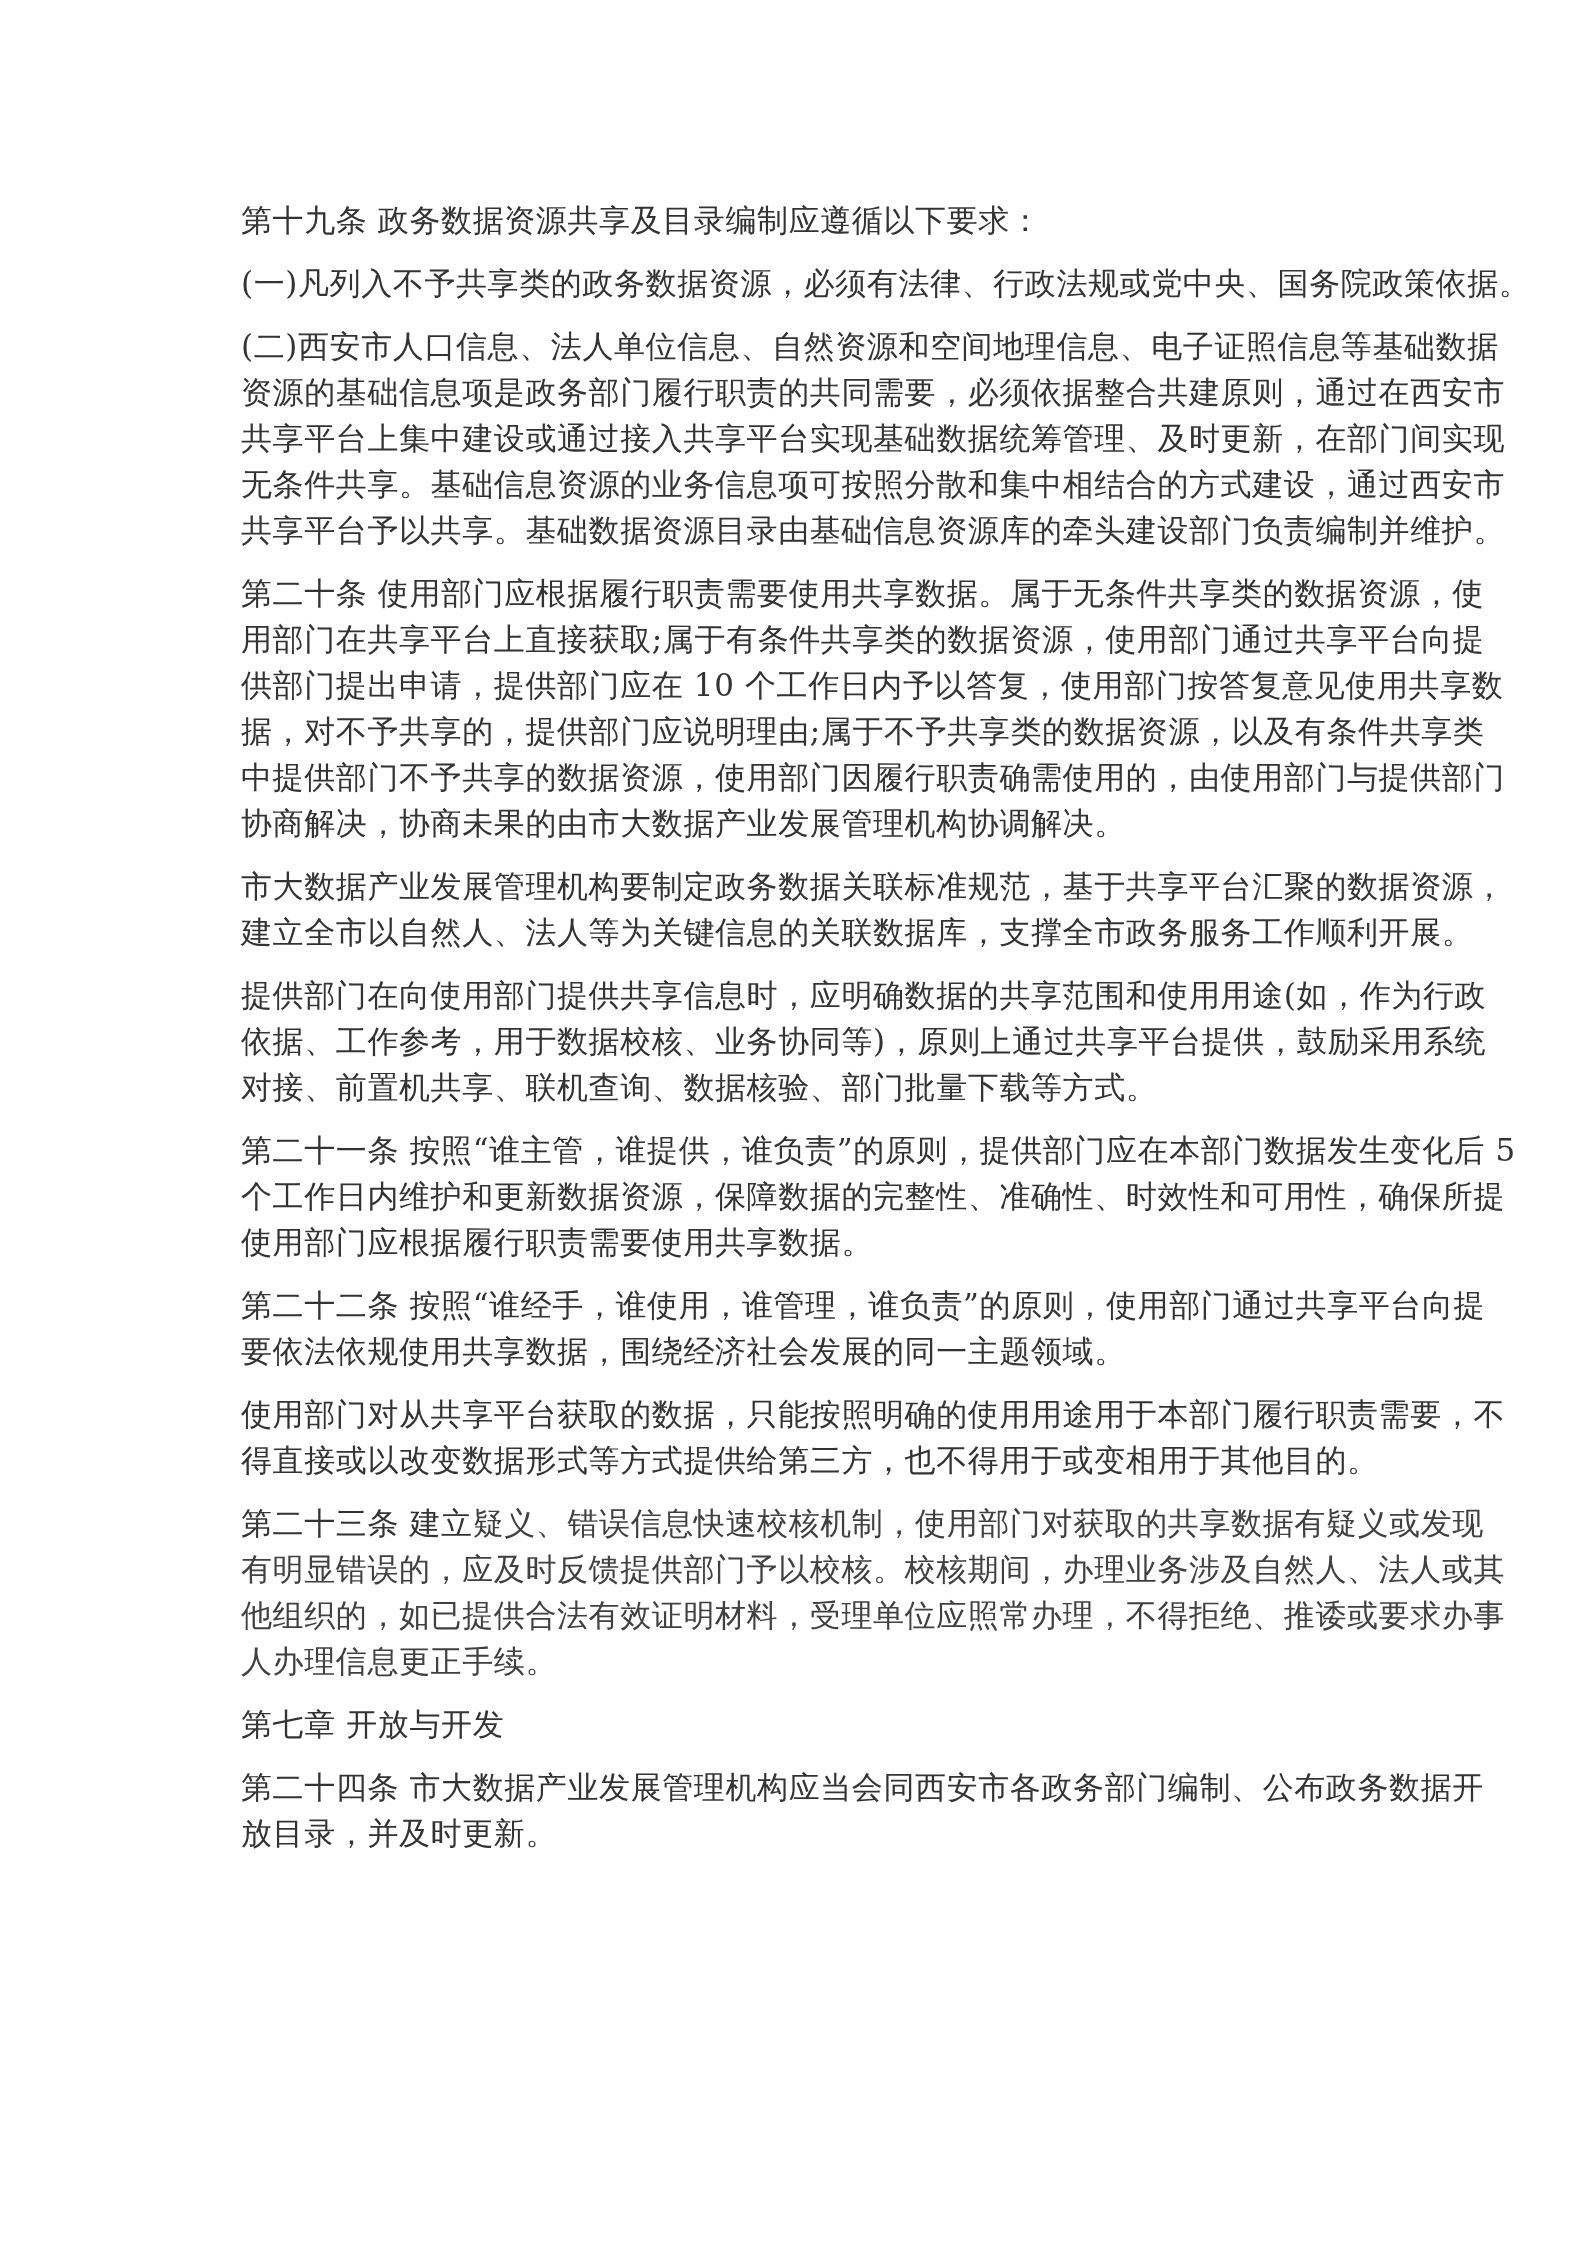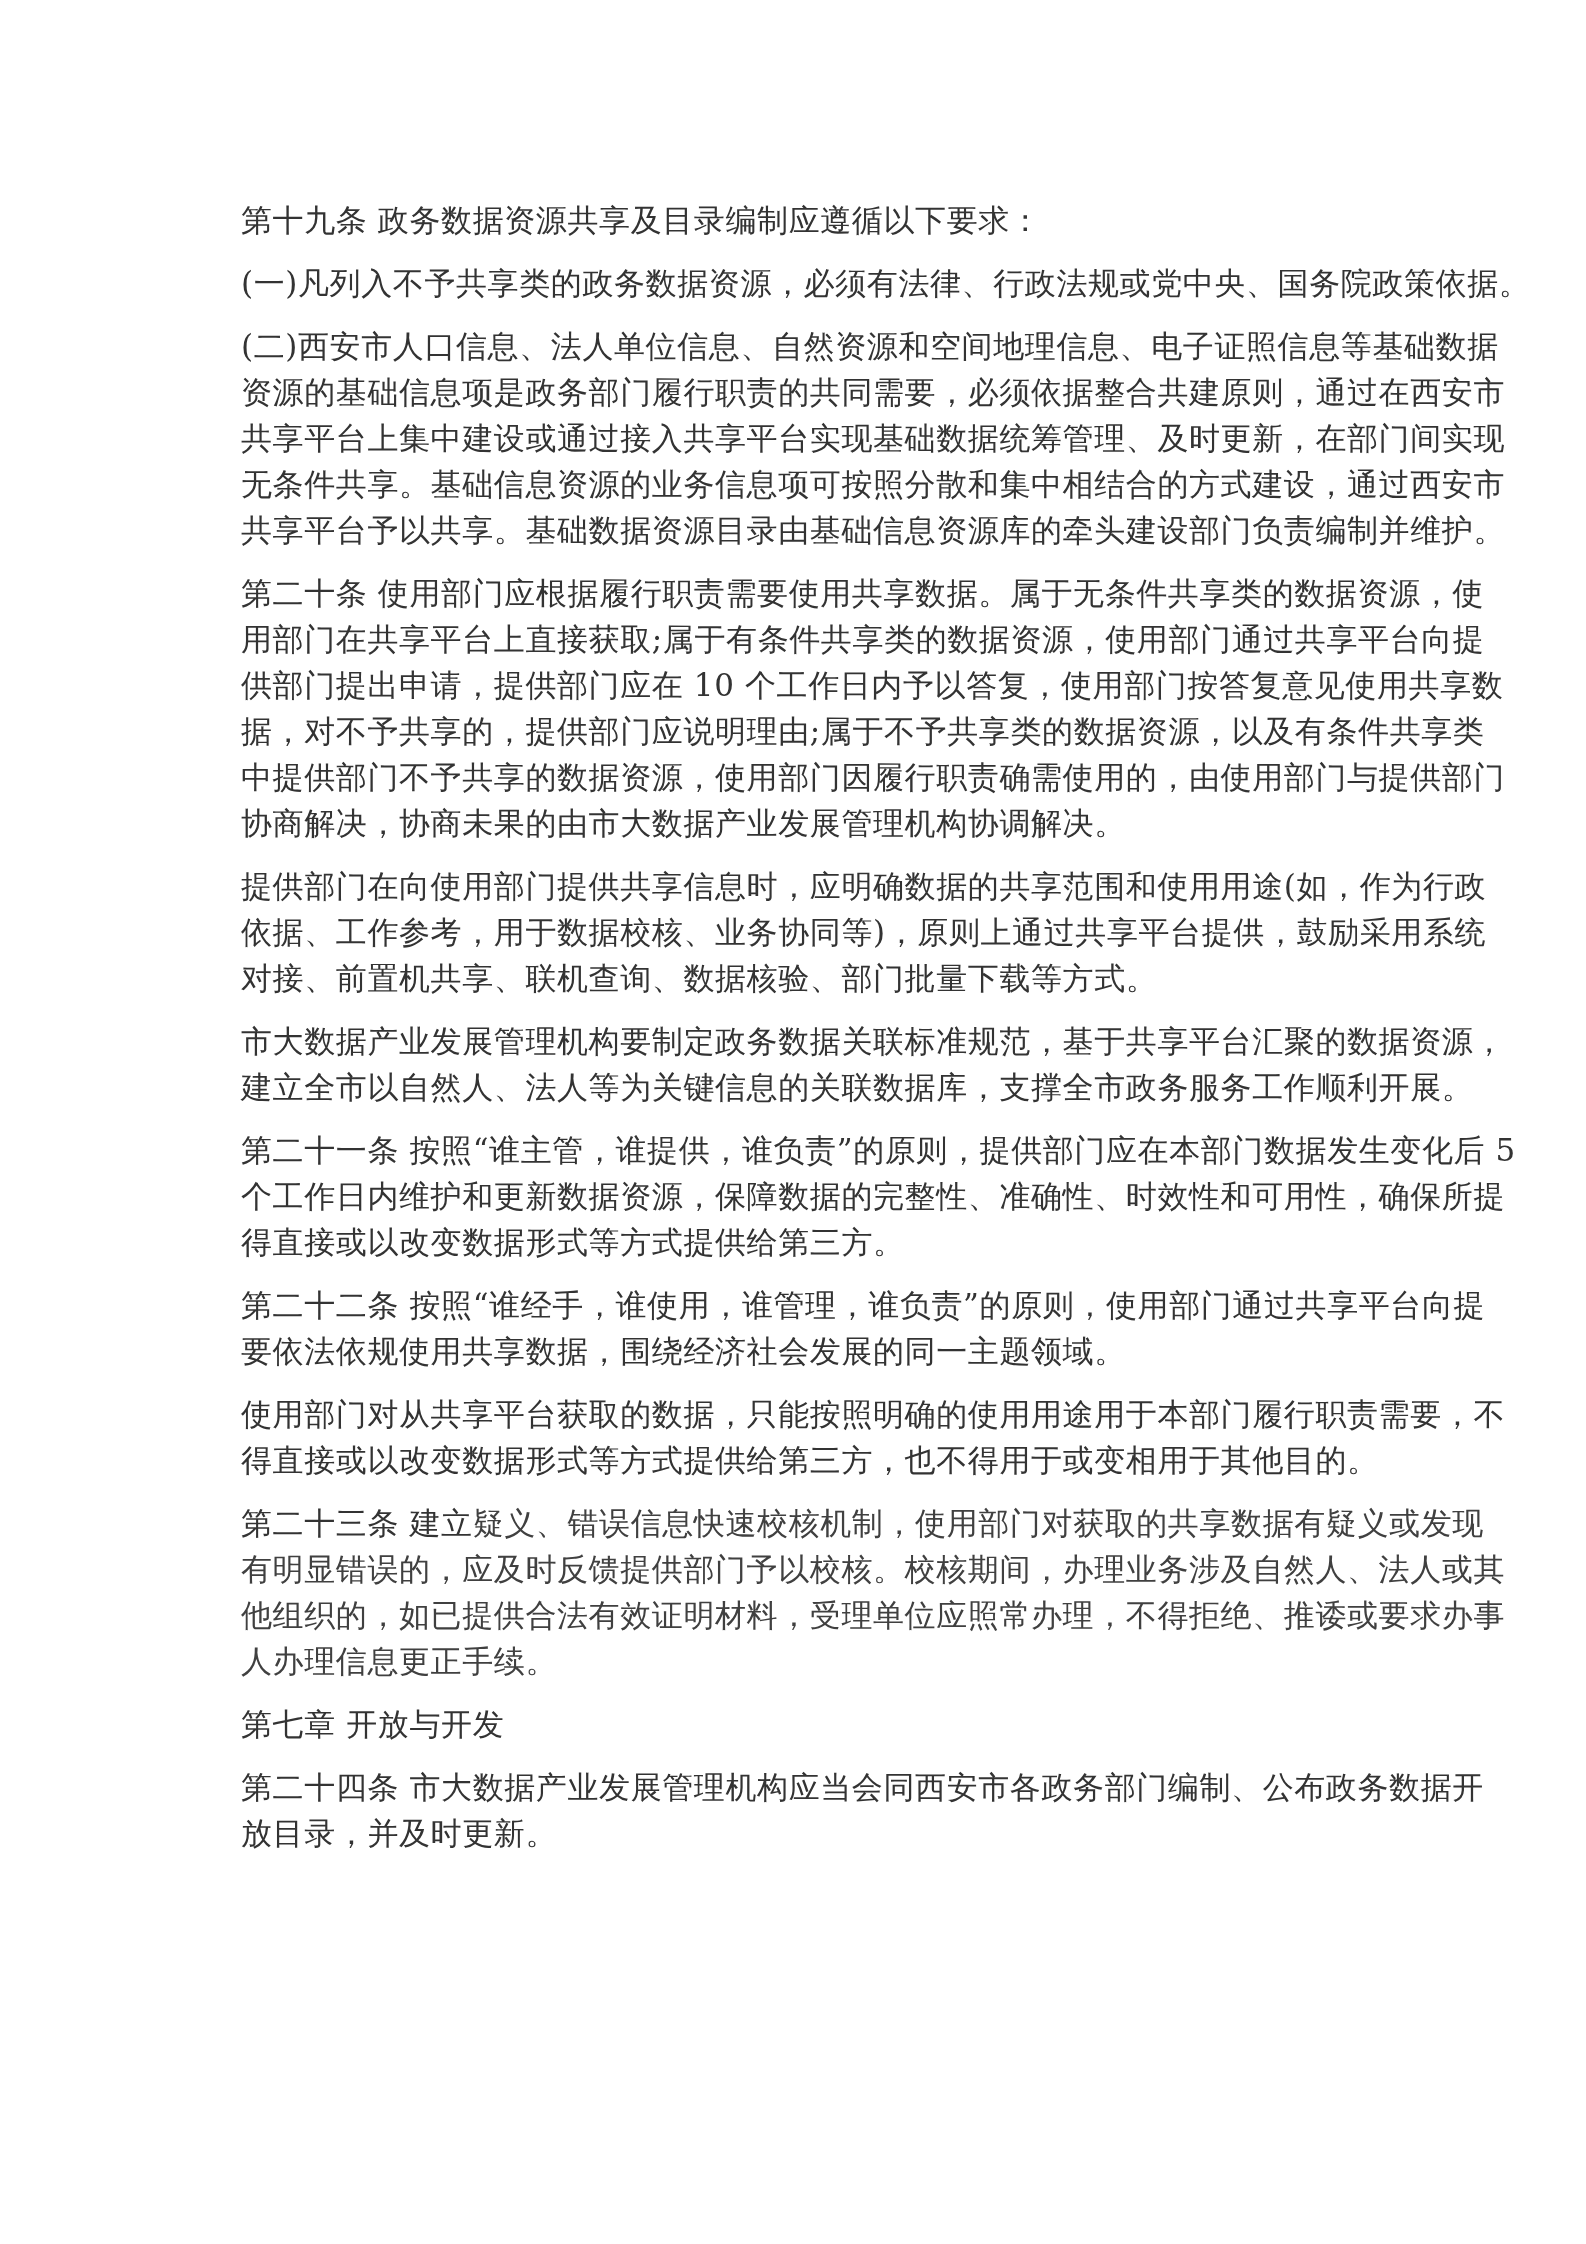"提供部门在向使用部门提供共享信息时，应明确数据的共享范围和使用用途(如，作为行政" p.para { order: before "市大数据产业发展管理机构要制定政务数据关联标准规范，基于共享平台汇聚的数据资源，" -> after "市大数据产业发展管理机构要制定政务数据关联标准规范，基于共享平台汇聚的数据资源，" }
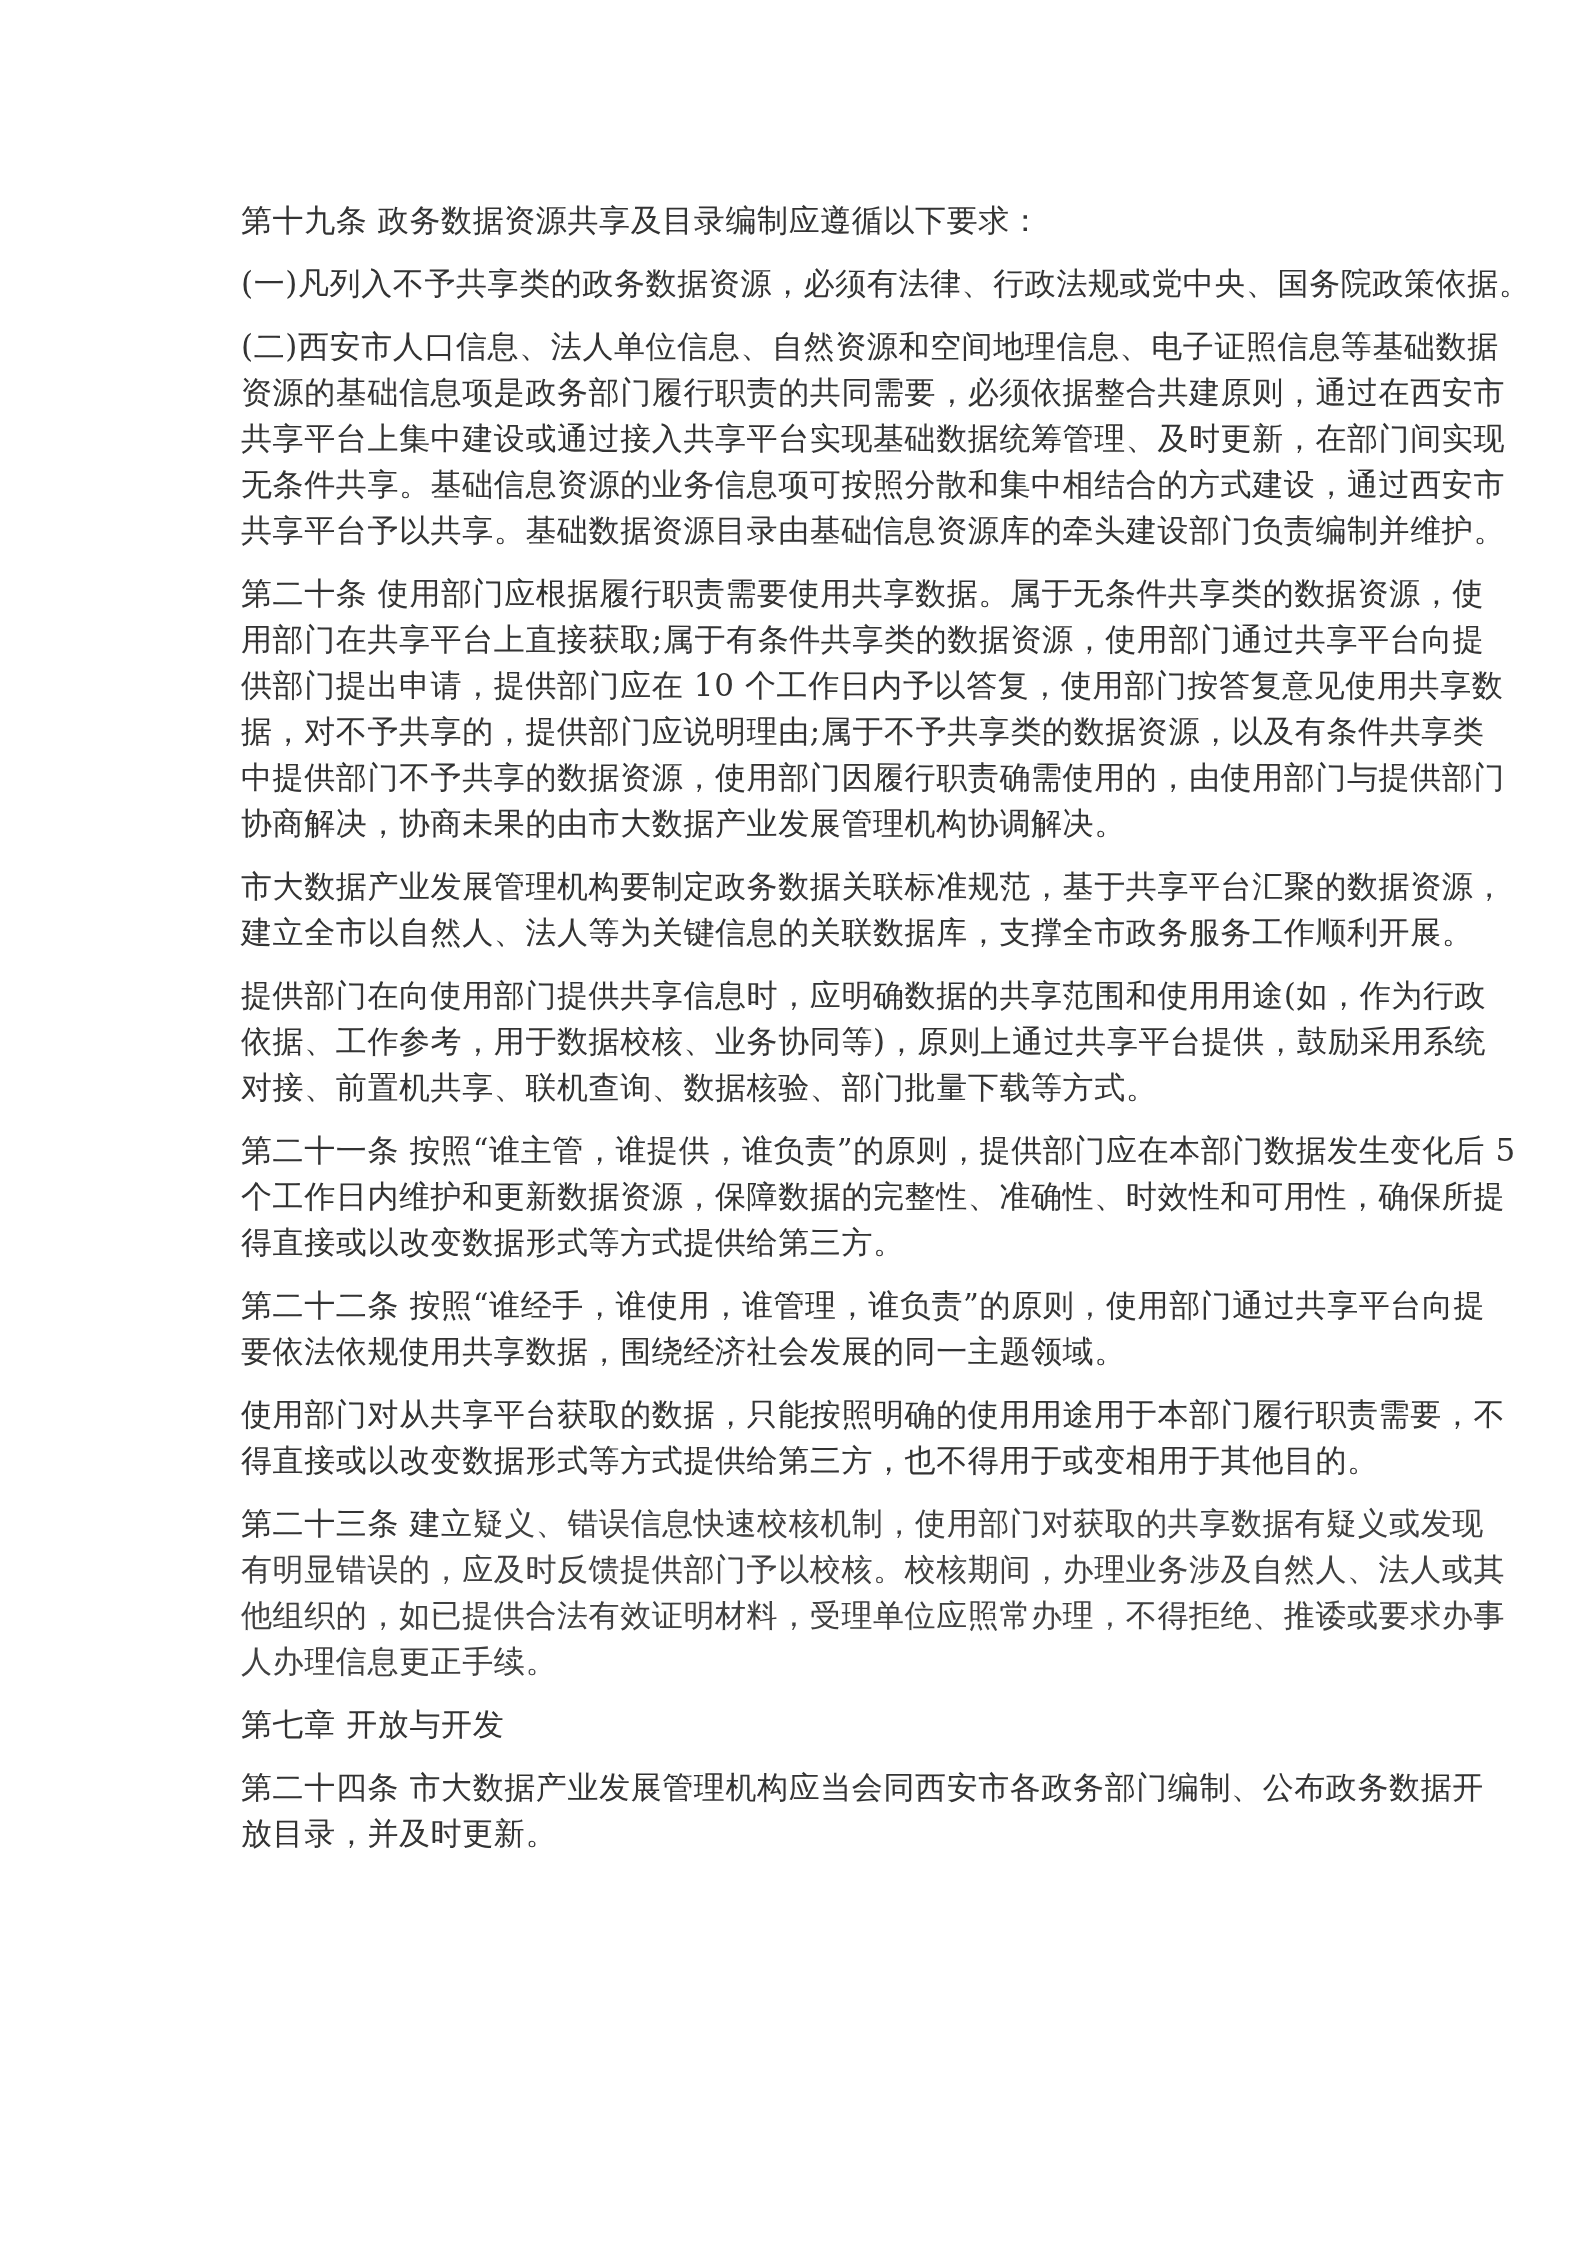"得直接或以改变数据形式等方式提供给第三方。" span.line { text: 得直接或以改变数据形式等方式提供给第三方 -> 使用部门应根据履行职责需要使用共享数据 }
